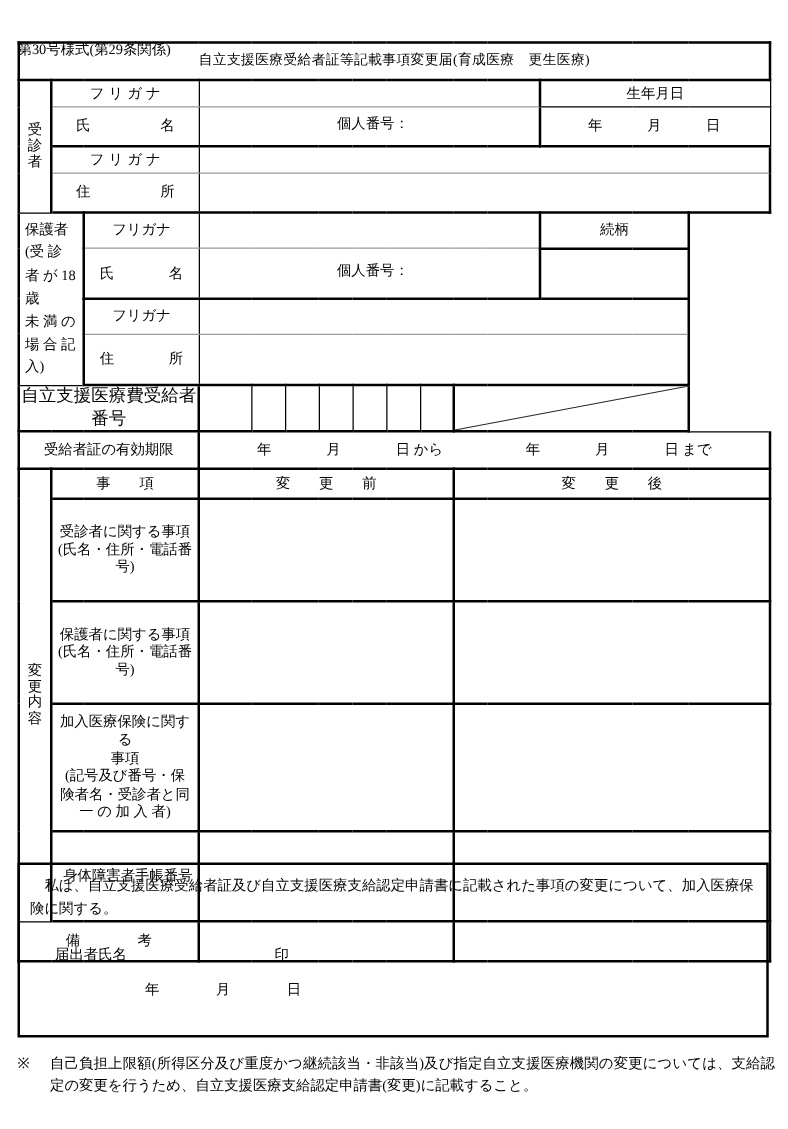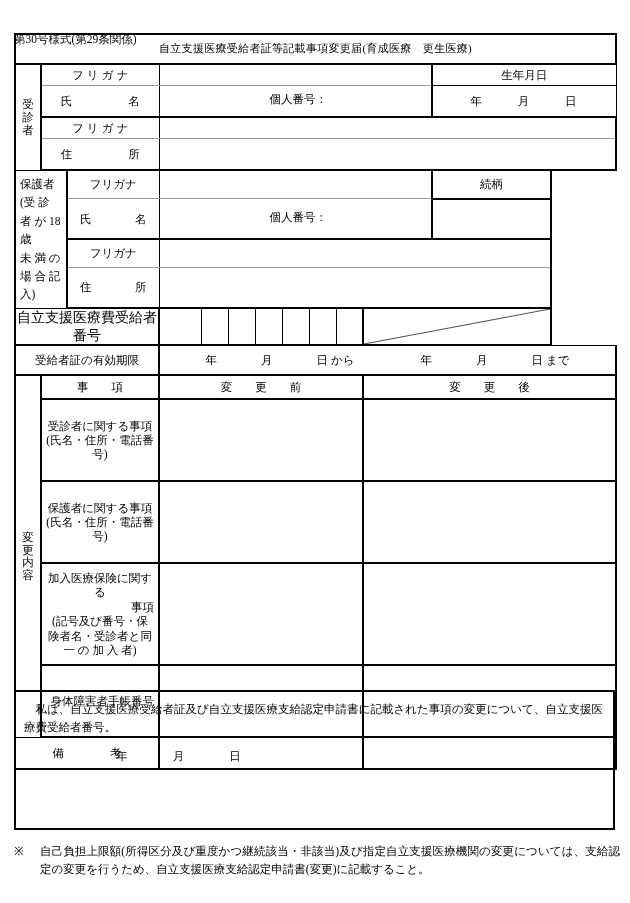"事項" span.ln { text-align: right -> center }
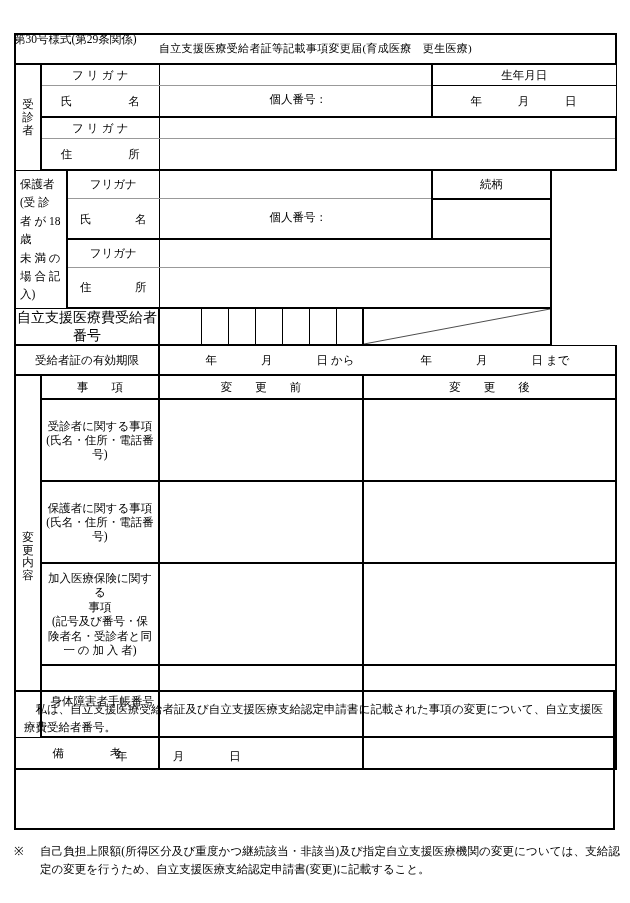"私は、自立支援医療受給者証及び自立支援医療支給認定申請書に記載された事項の変更に" div.p1 { text: 自立支援医療費受給者番号 -> 加入医療保険に関する }
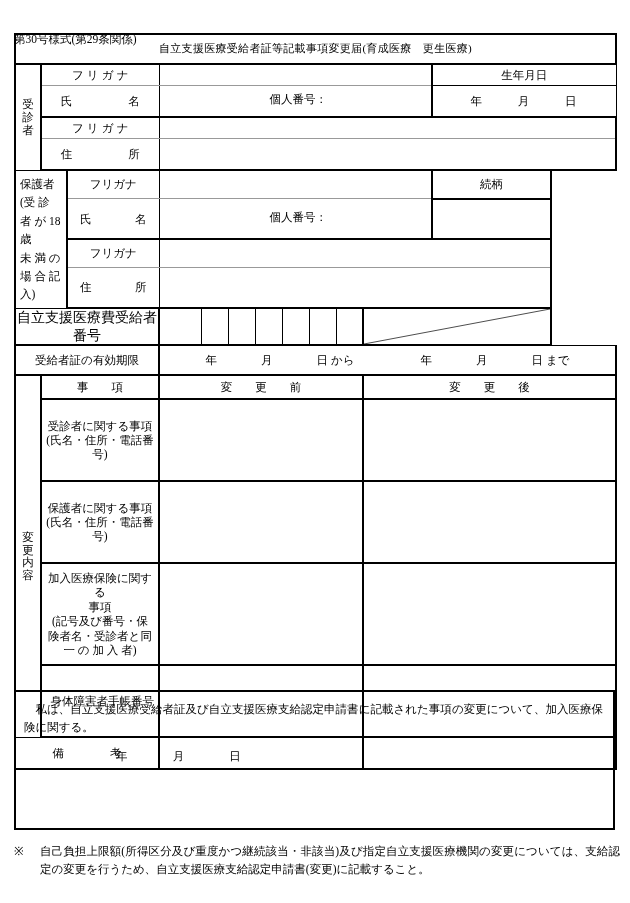"届出者氏名 印" div.sig { html: none -> <div> <span>届出者氏名</span><span>印</span> </div> }
